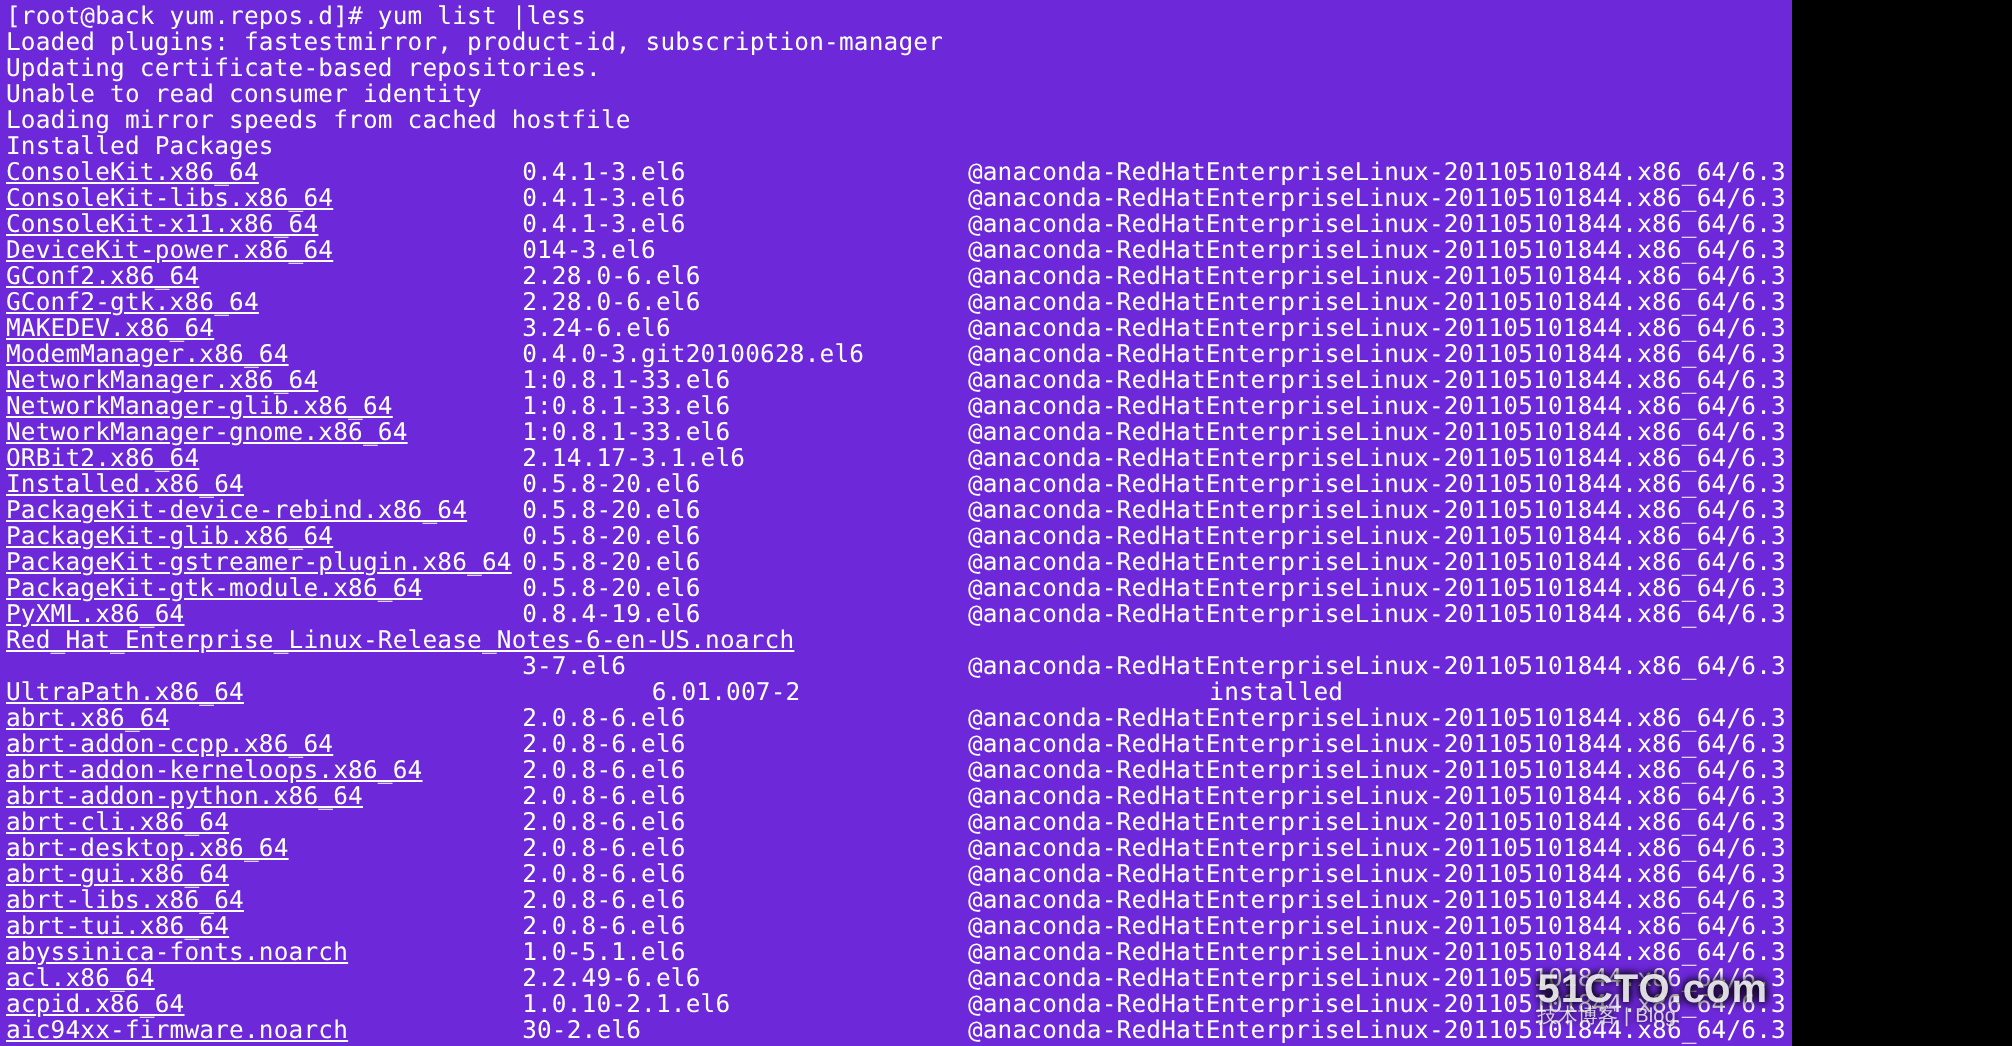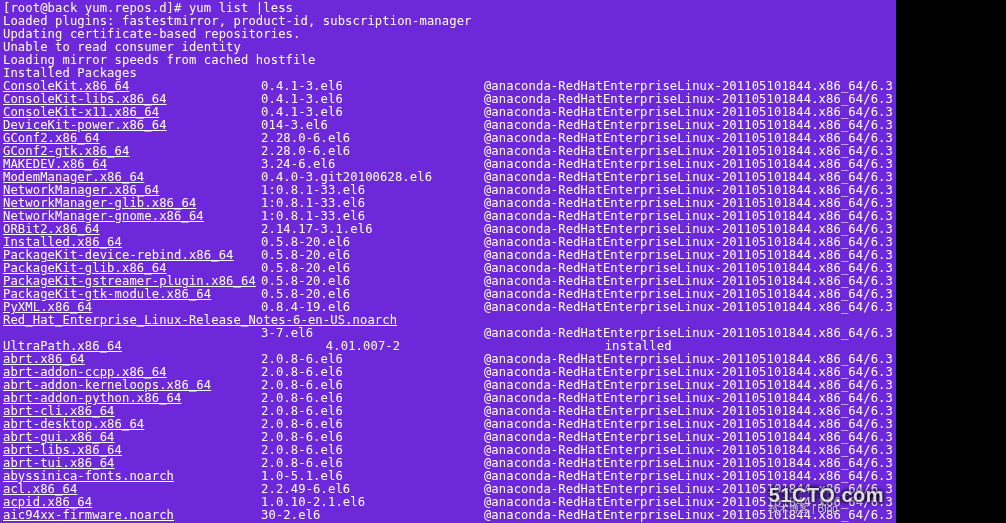"4.01.007-2" span.c-ver { text: 4.01.007-2 -> 6.01.007-2 }
